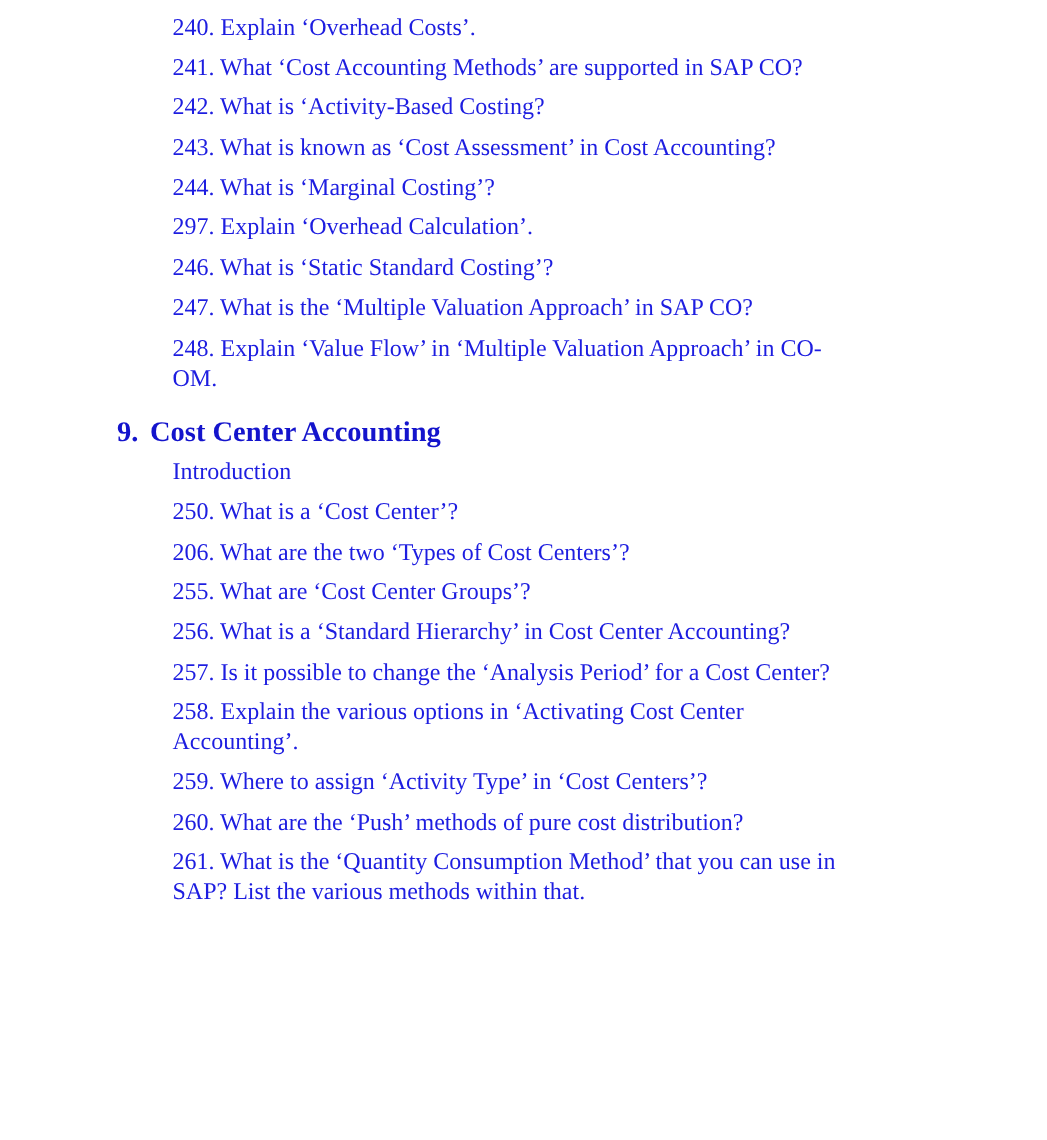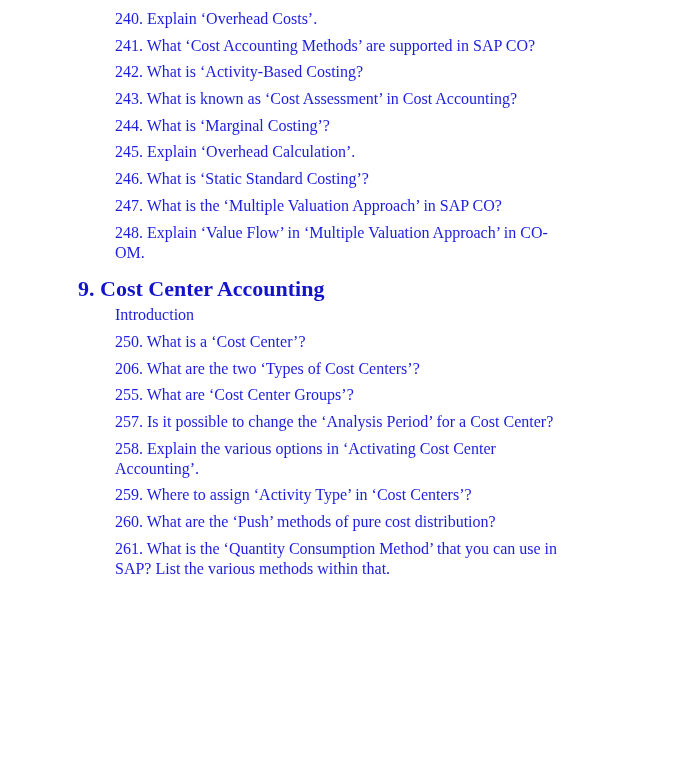"245. Explain ‘Overhead Calculation’." p.toc-item { text: 245 -> 297 }
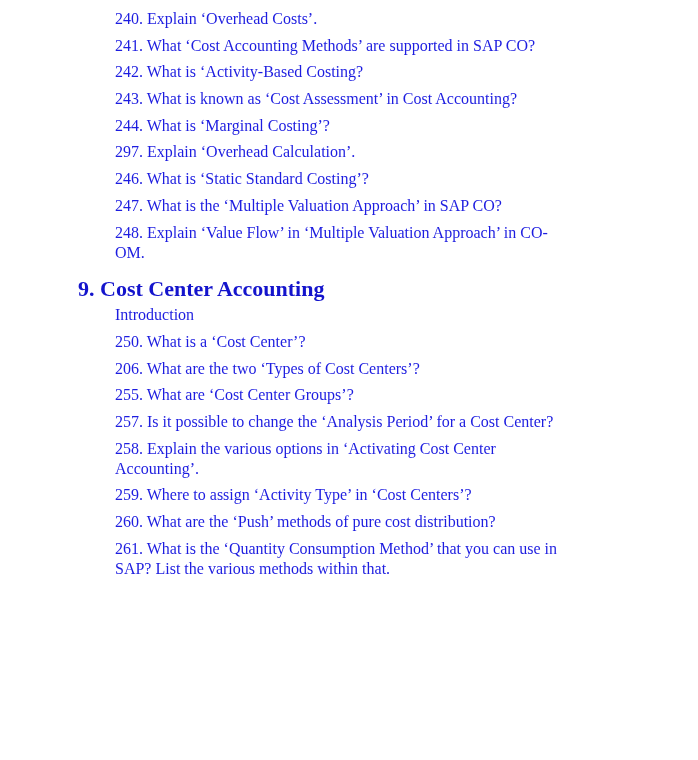"9. Cost Center Accounting" .section-heading { font-size: 22px -> 19px }
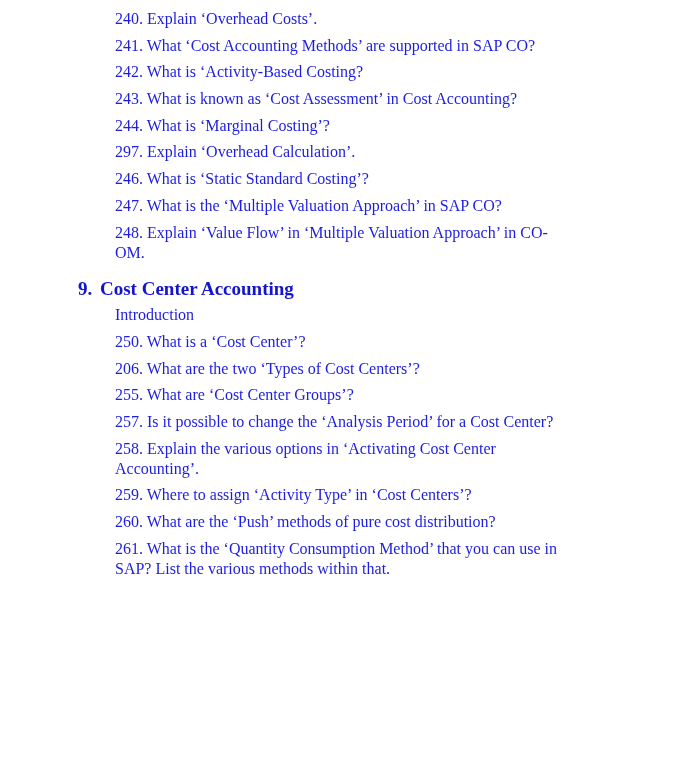"256. What is a ‘Standard" p.toc-item { html: none -> <p>256. What is a ‘Standard Hierarchy’ in Cost Center Accounting?</p> }
